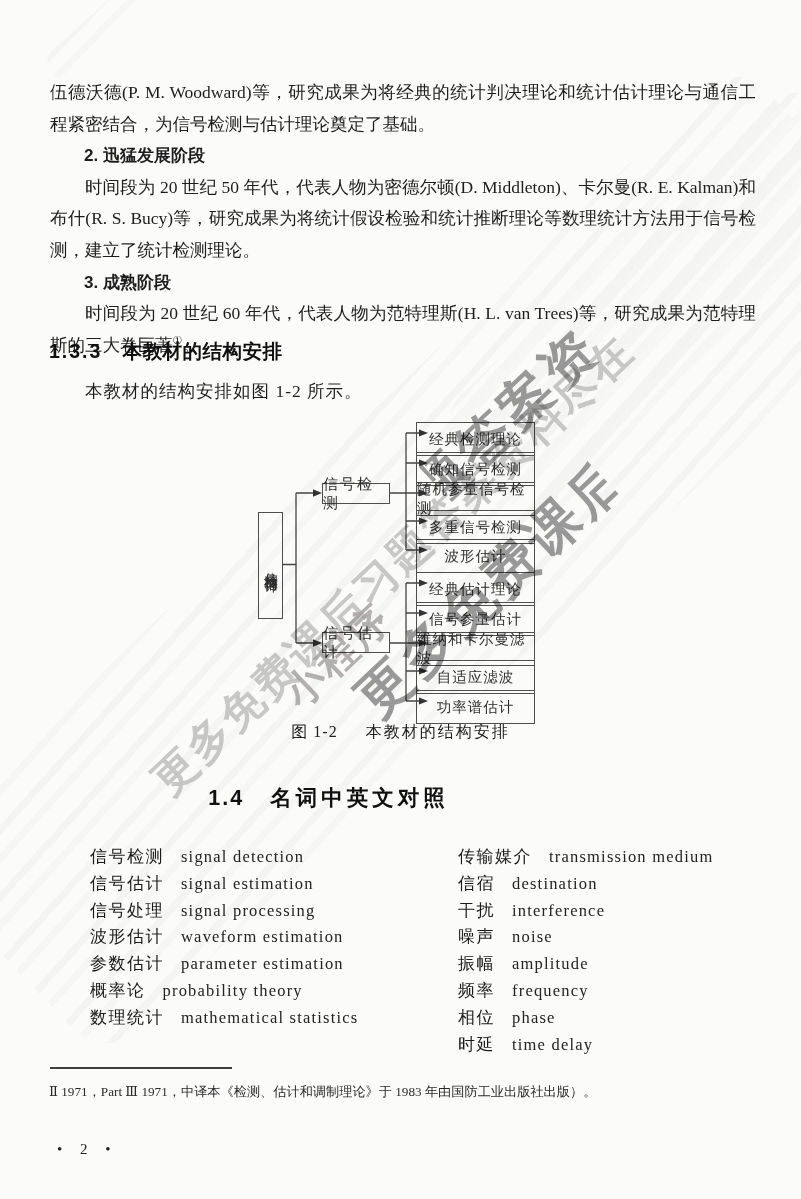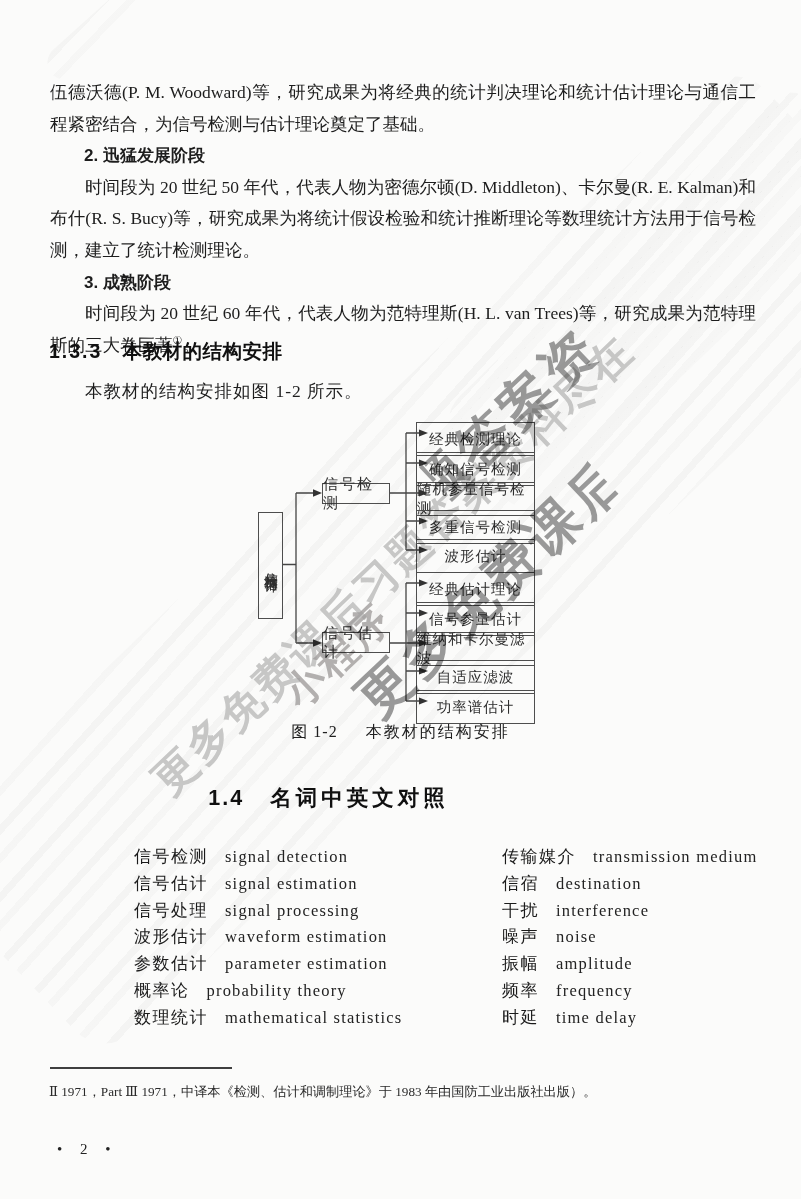"信号检测 signal detection" .gcol { margin-left: 44px -> none }
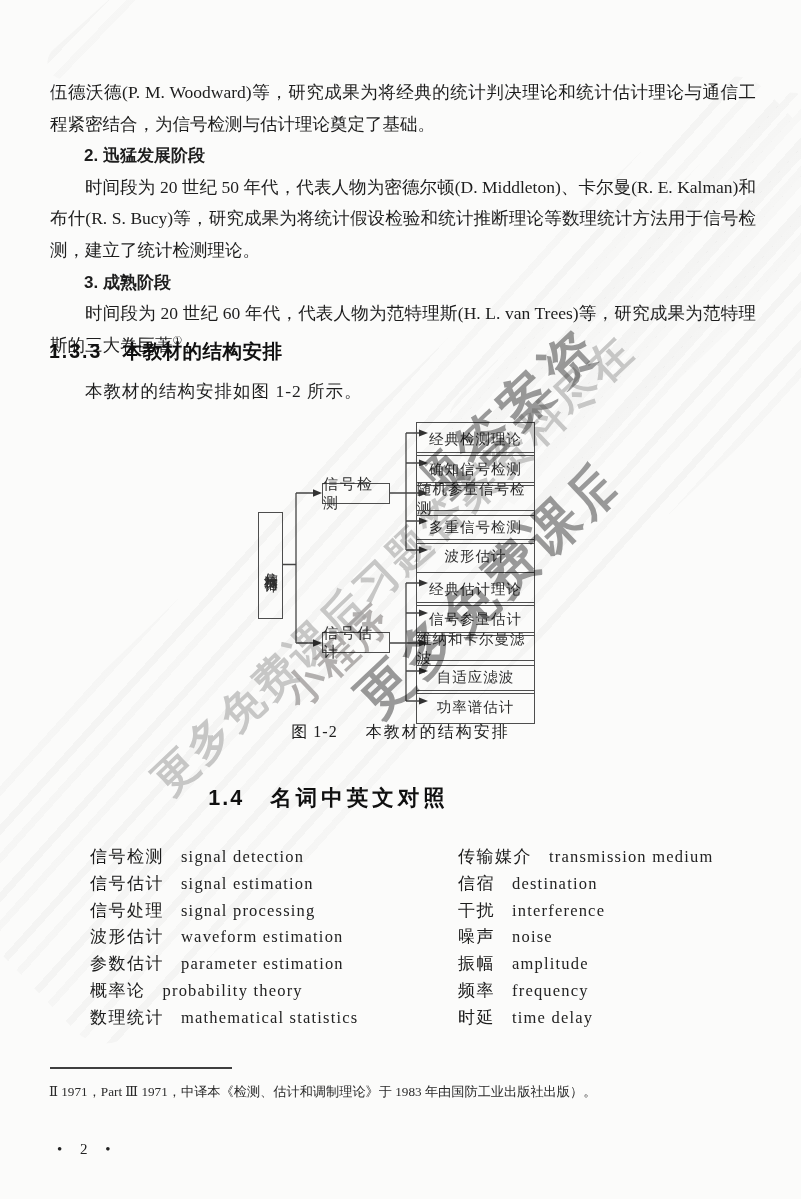"相位 phase" div.g-row { html: none -> <div><span>相位</span><span>phase</span></div> }
